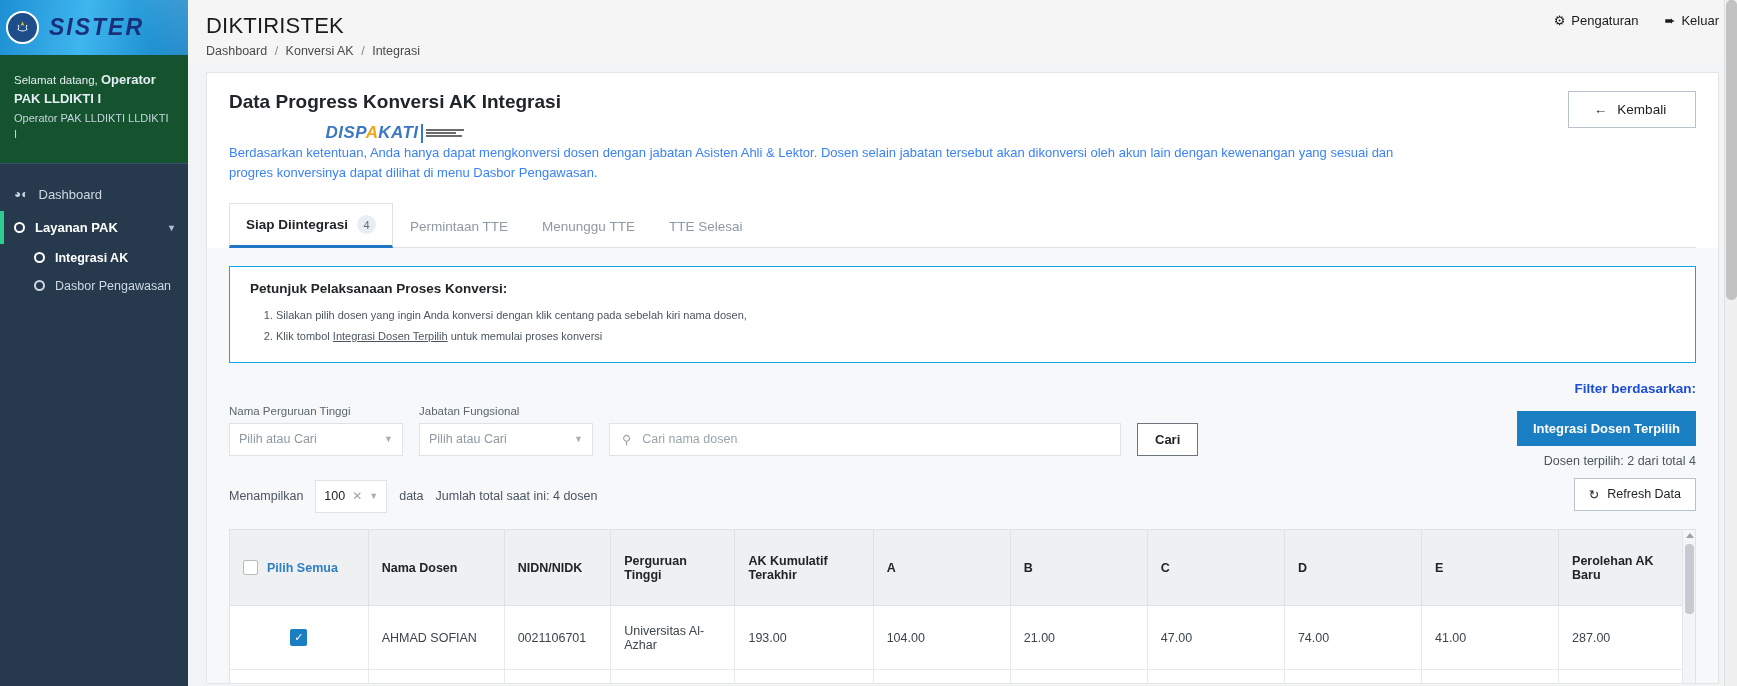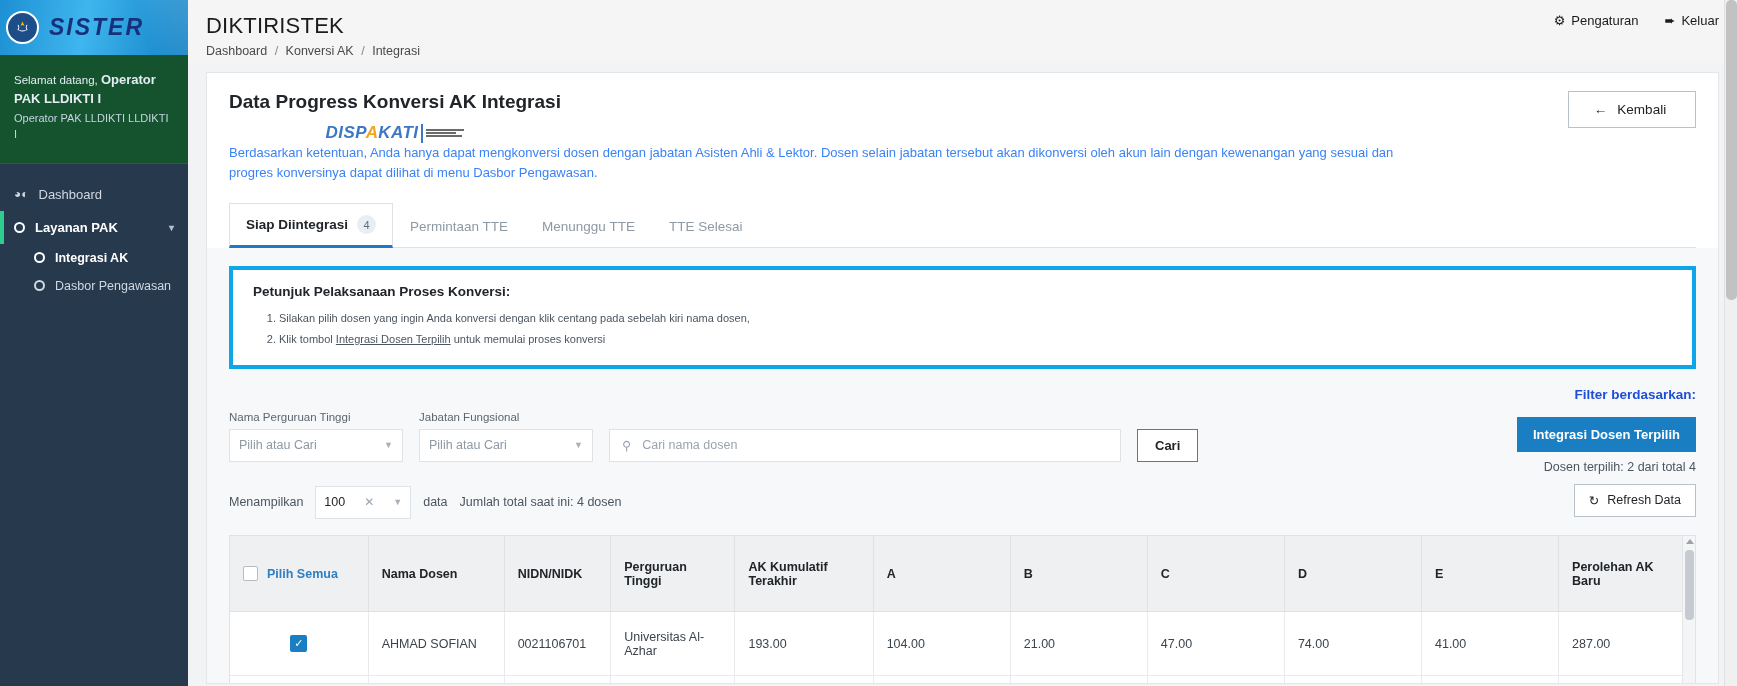"Petunjuk Pelaksanaan Proses Konversi:" .infobox { border: 4px solid #0ea5e9 -> 1px solid #0ea5e9 }
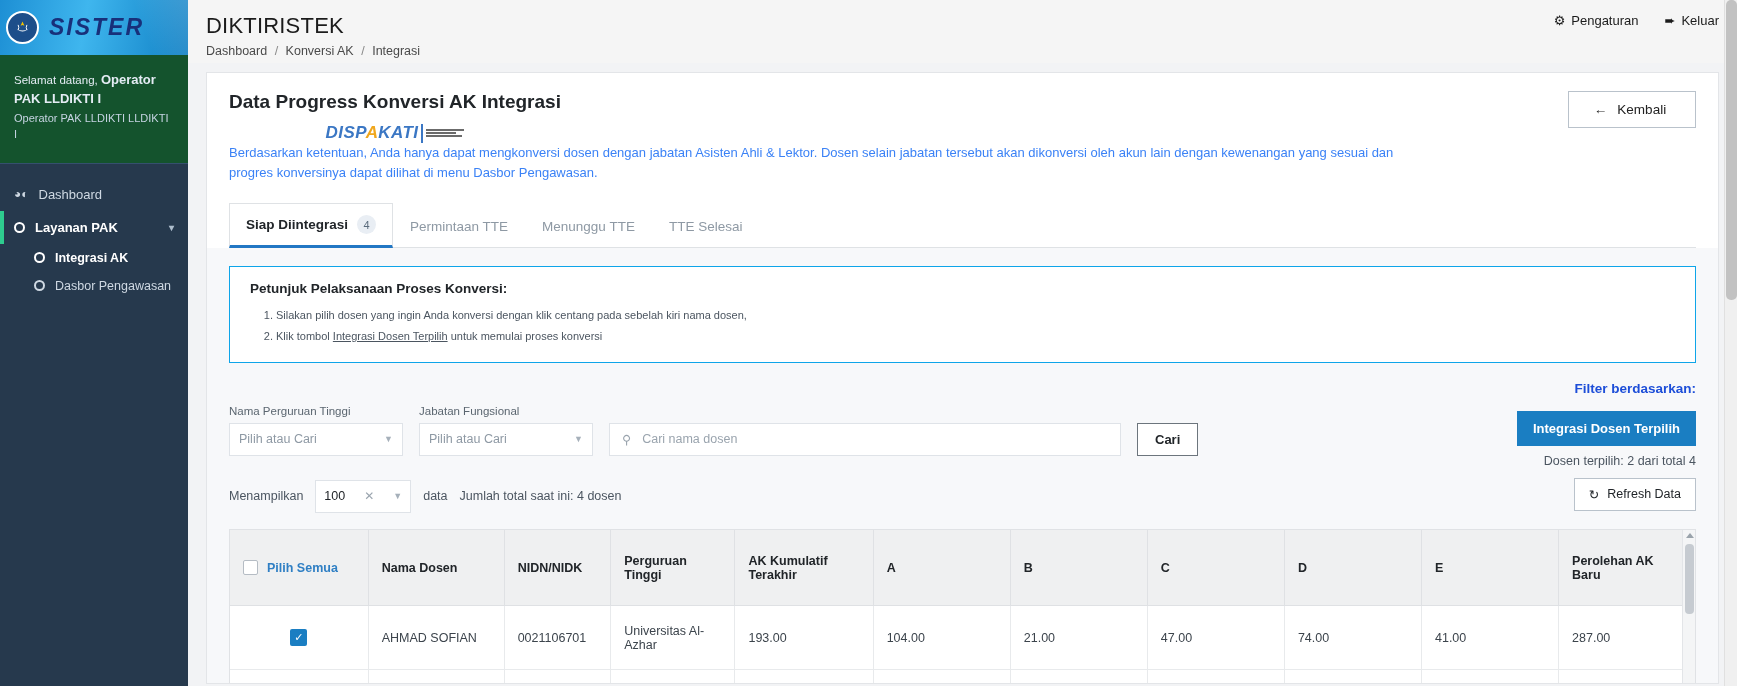"100" .num-select { gap: 19px -> 7px }
